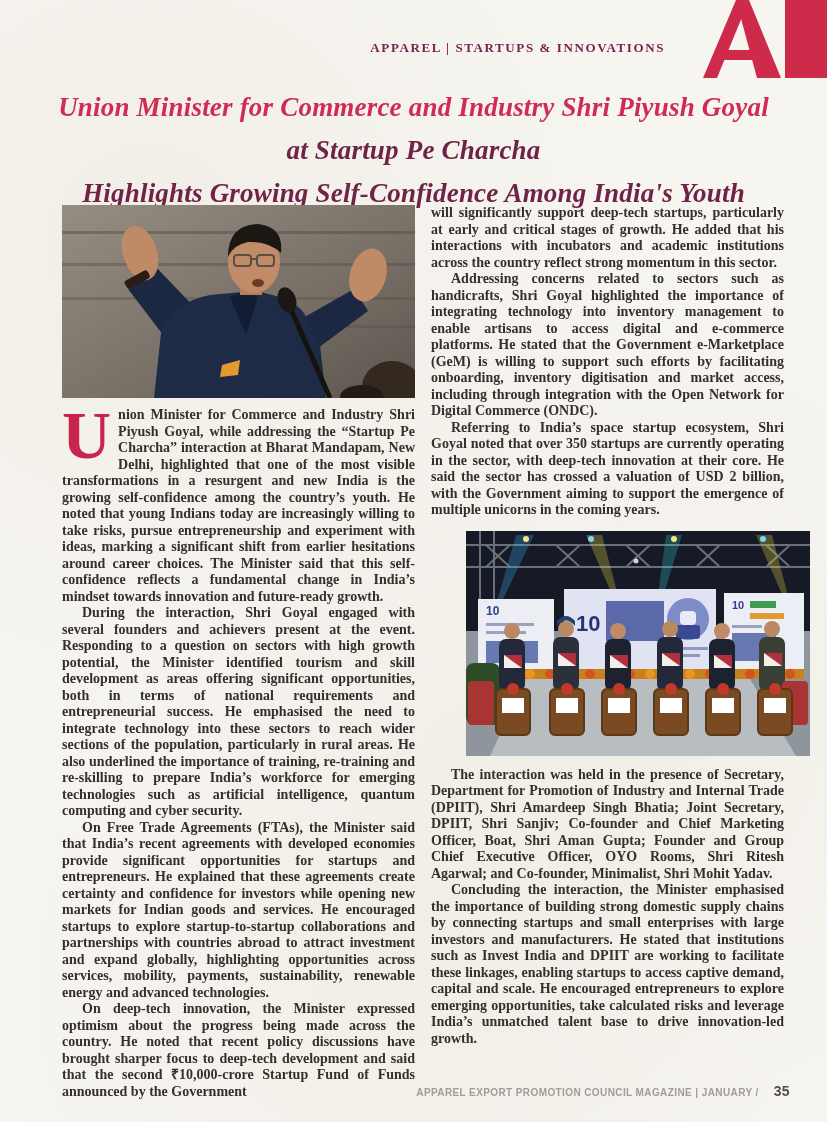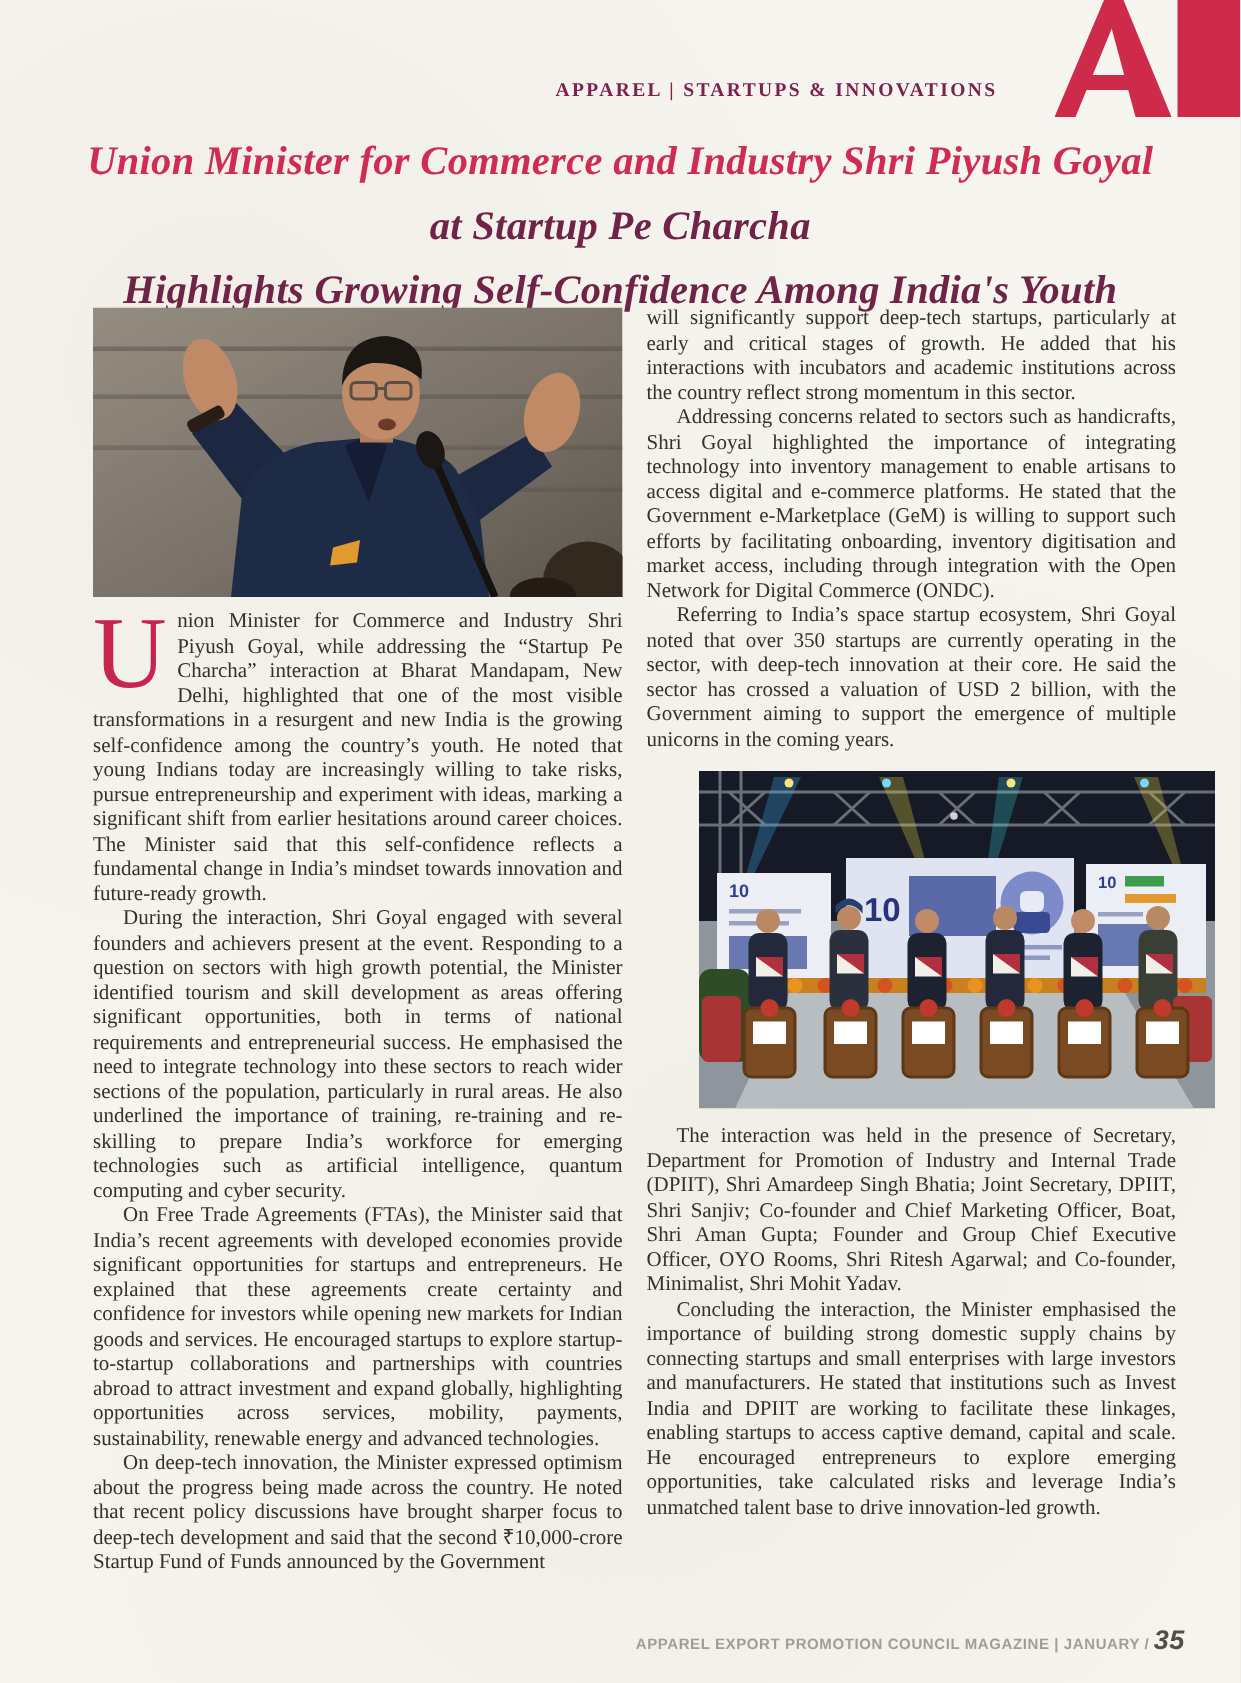"APPAREL | STARTUPS & INNOVATIONS" .category { top: 52px -> 40px }
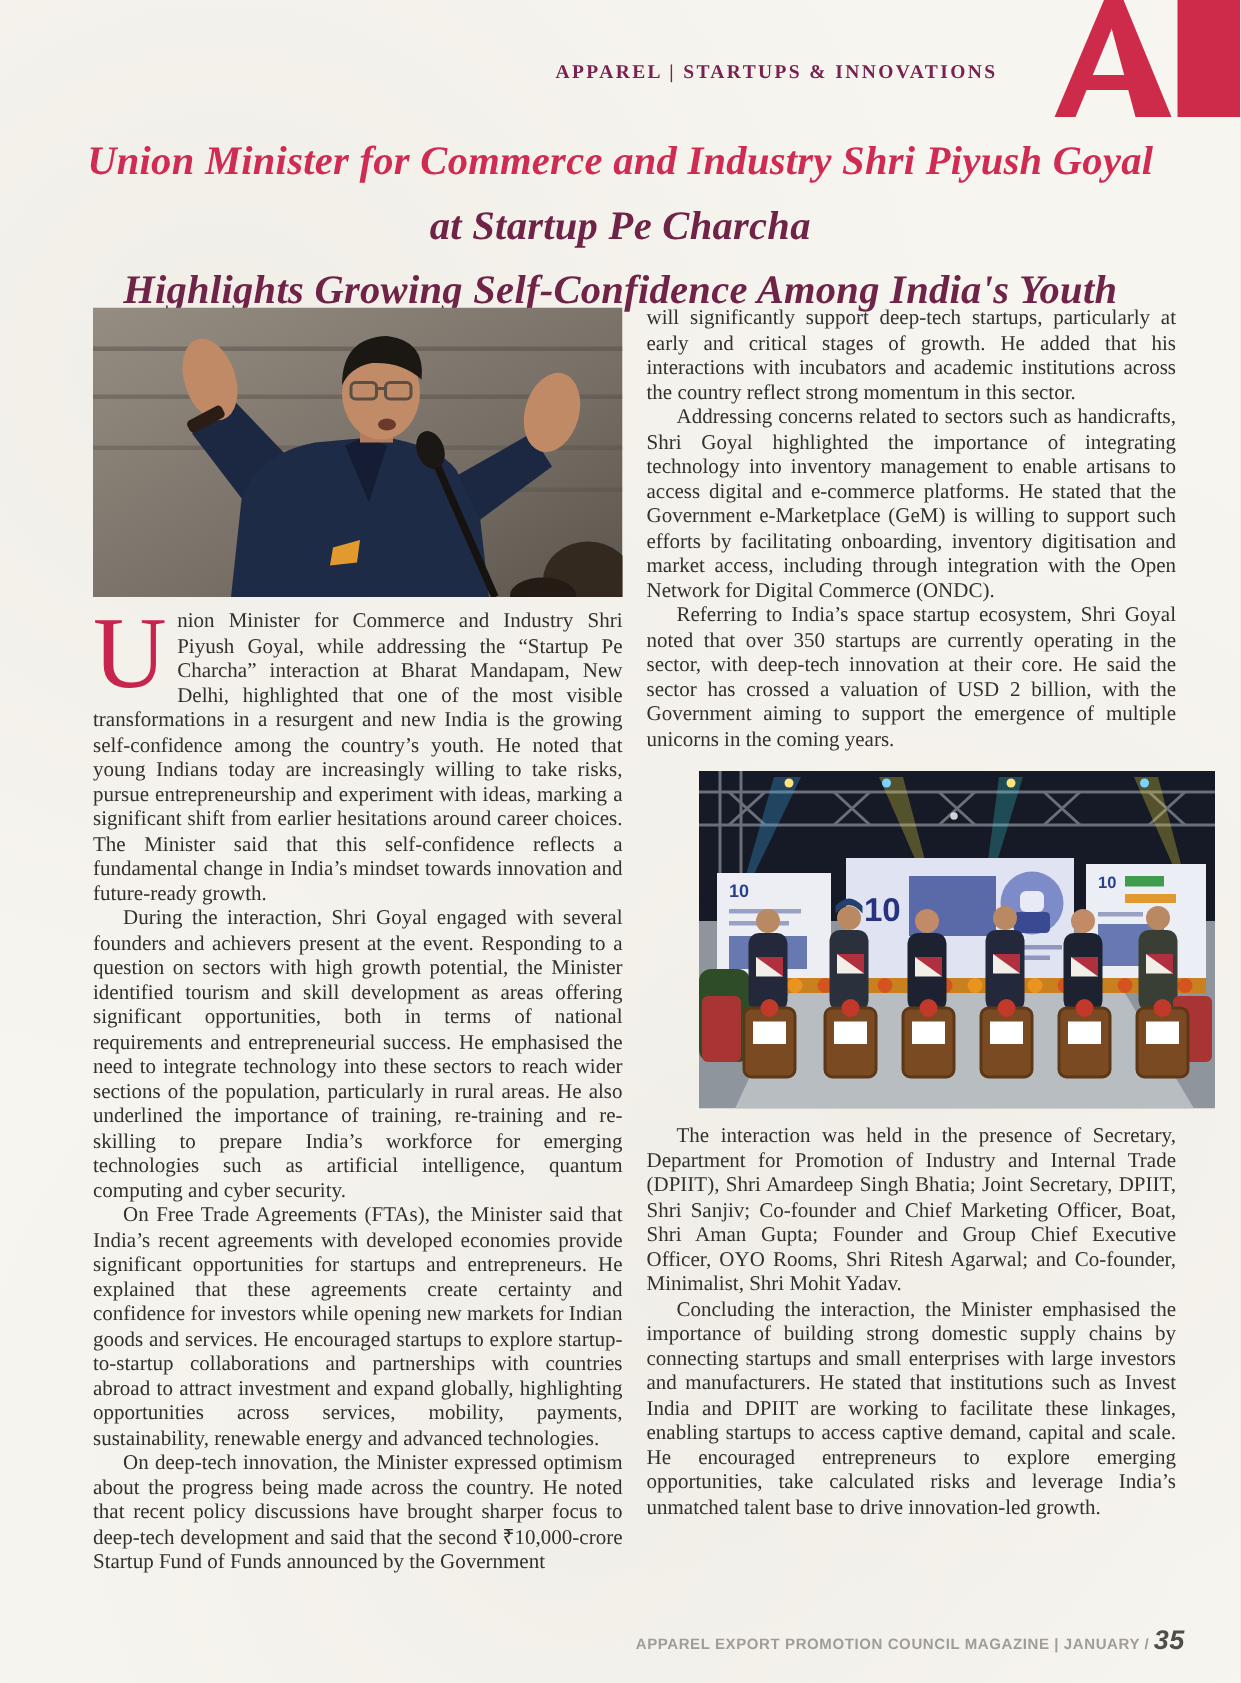"will significantly support deep-tech" .col p { font-weight: none -> bold }
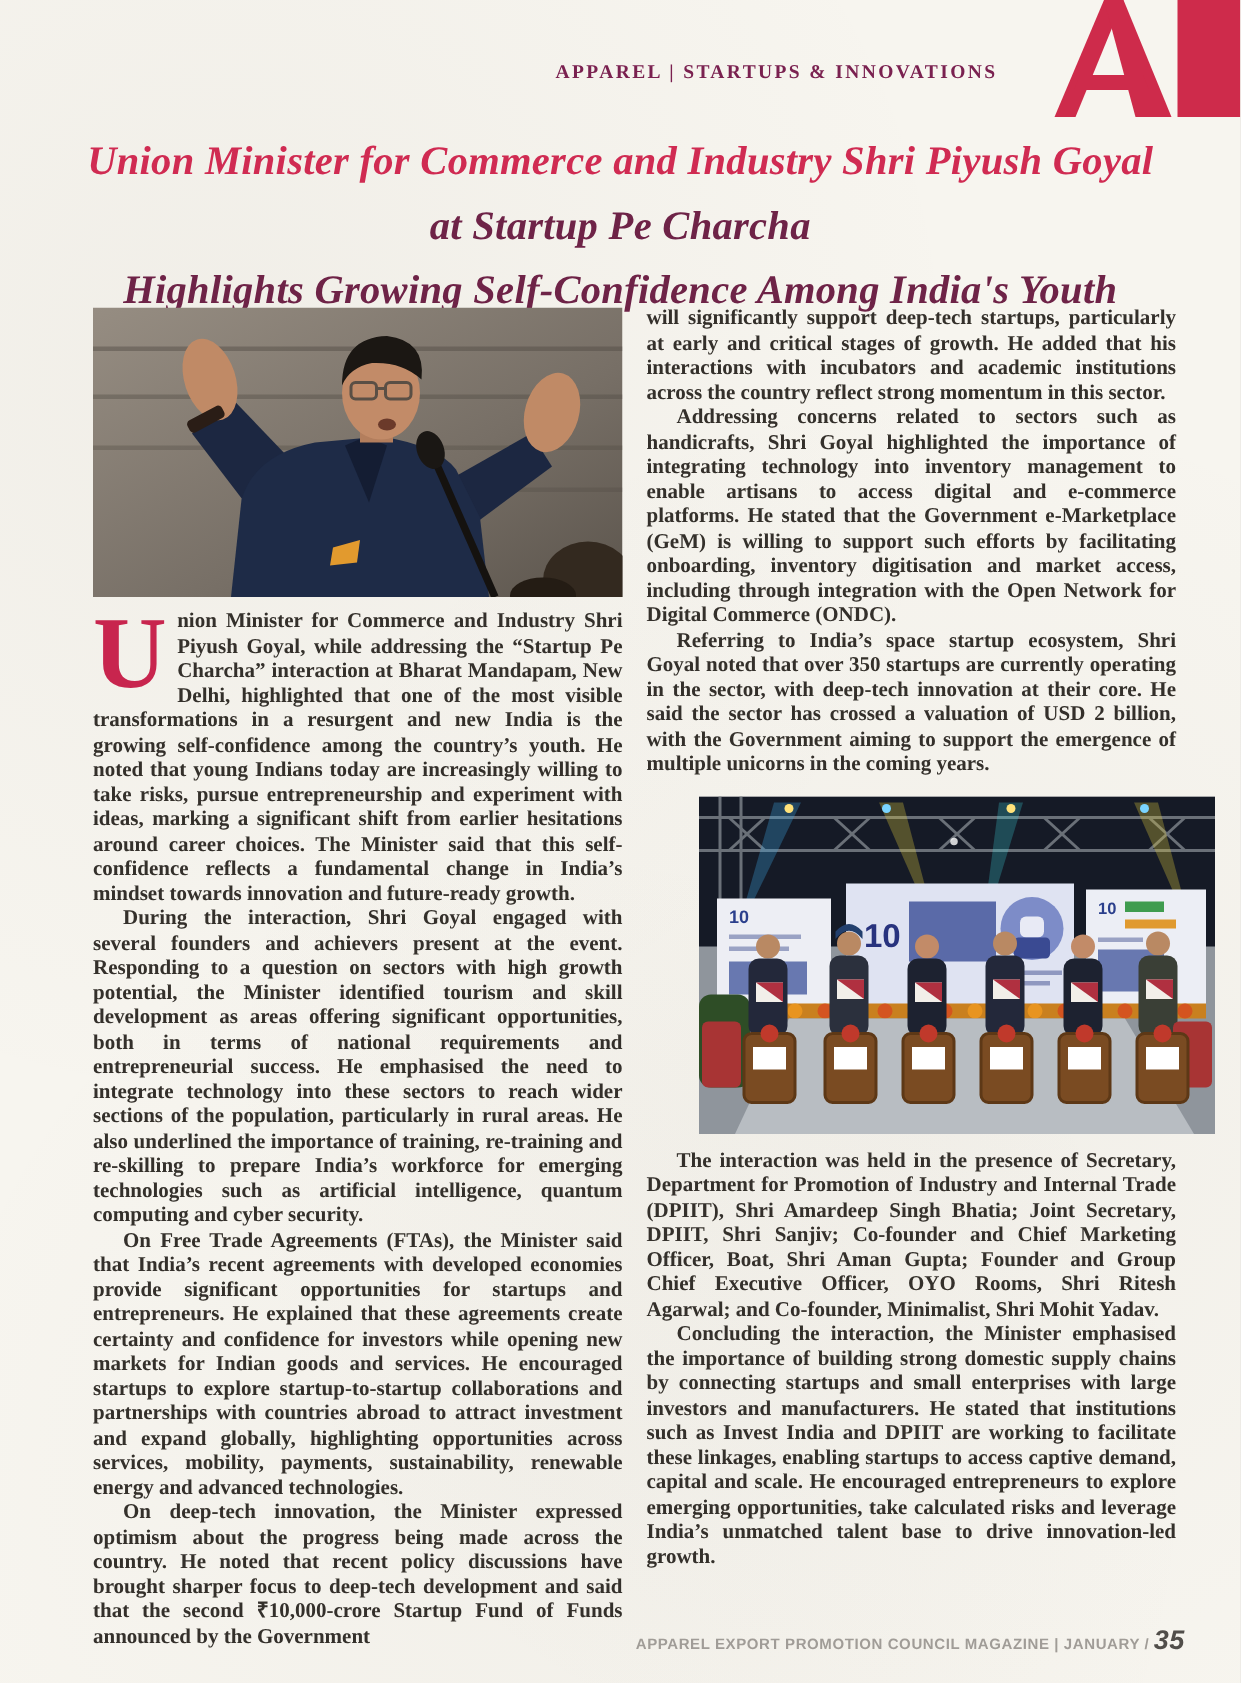"35" .footer .pagenum { font-size: 18px -> 14px; font-style: italic -> none; margin-left: 3px -> 15px }
